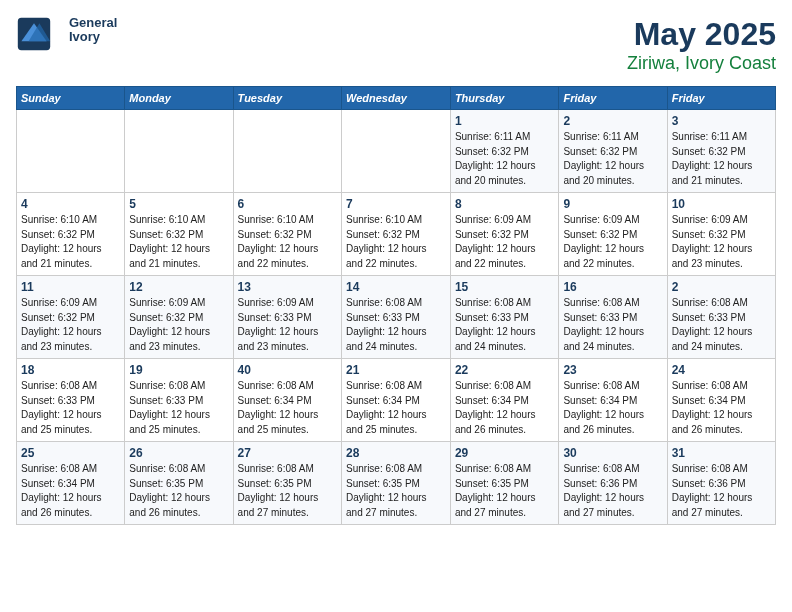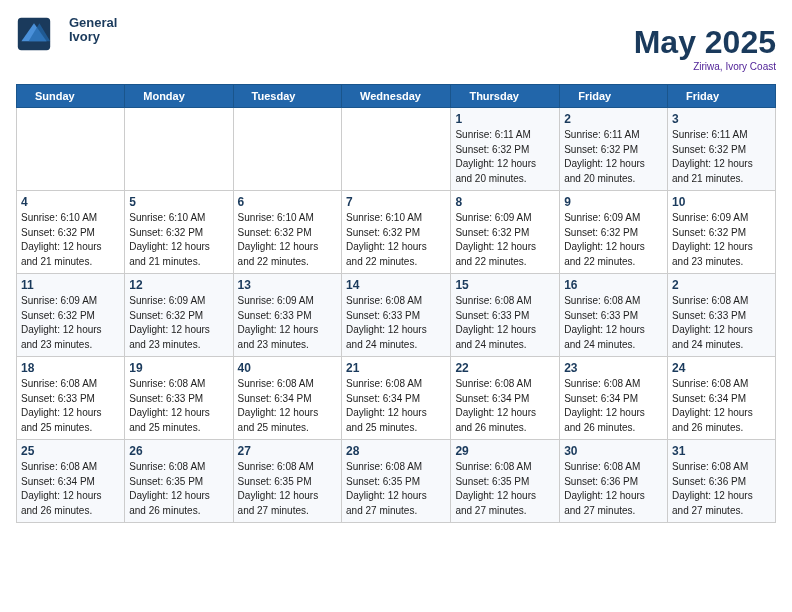"May 2025" .title-block .month-year { margin-top: 8px -> none }
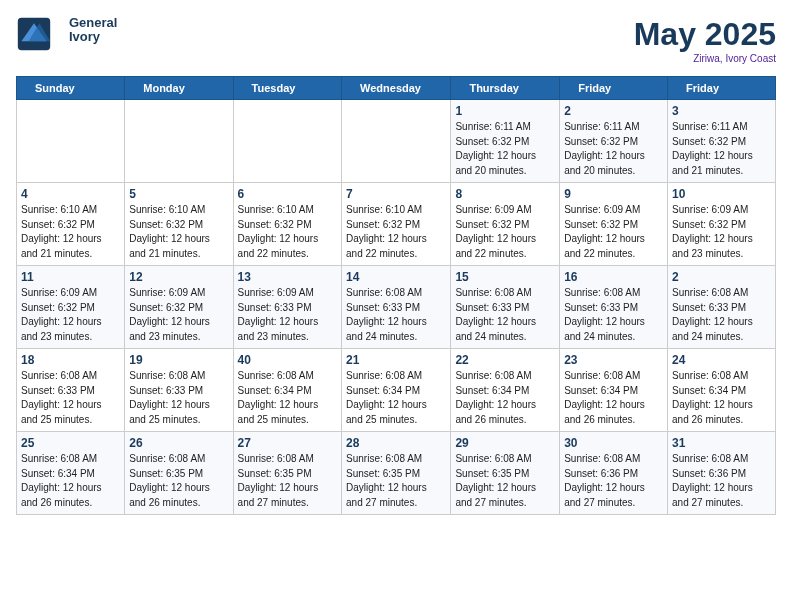"Ziriwa, Ivory Coast" .title-block .location { color: #4c1d95 -> #15803d; font-size: 10px -> 18px }
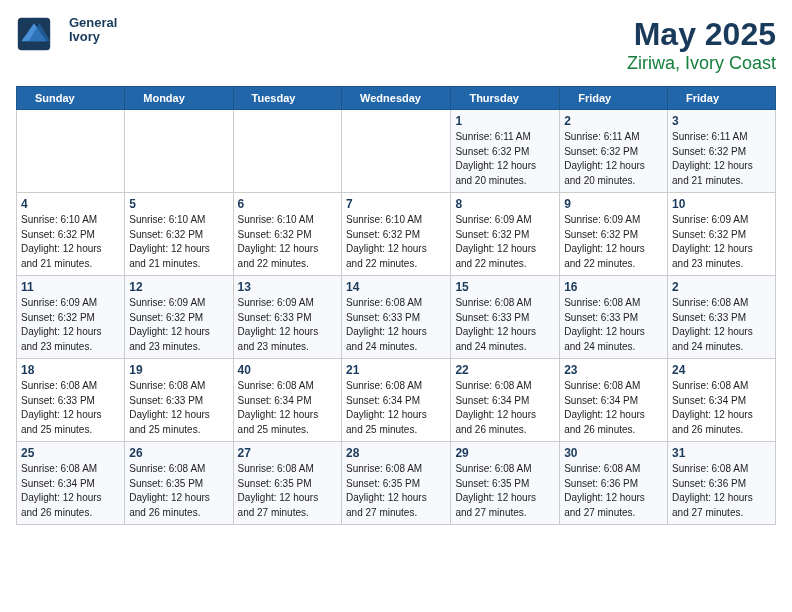"Sunday" thead th { font-style: none -> italic; padding: 5px 18px -> 5px 4px }
